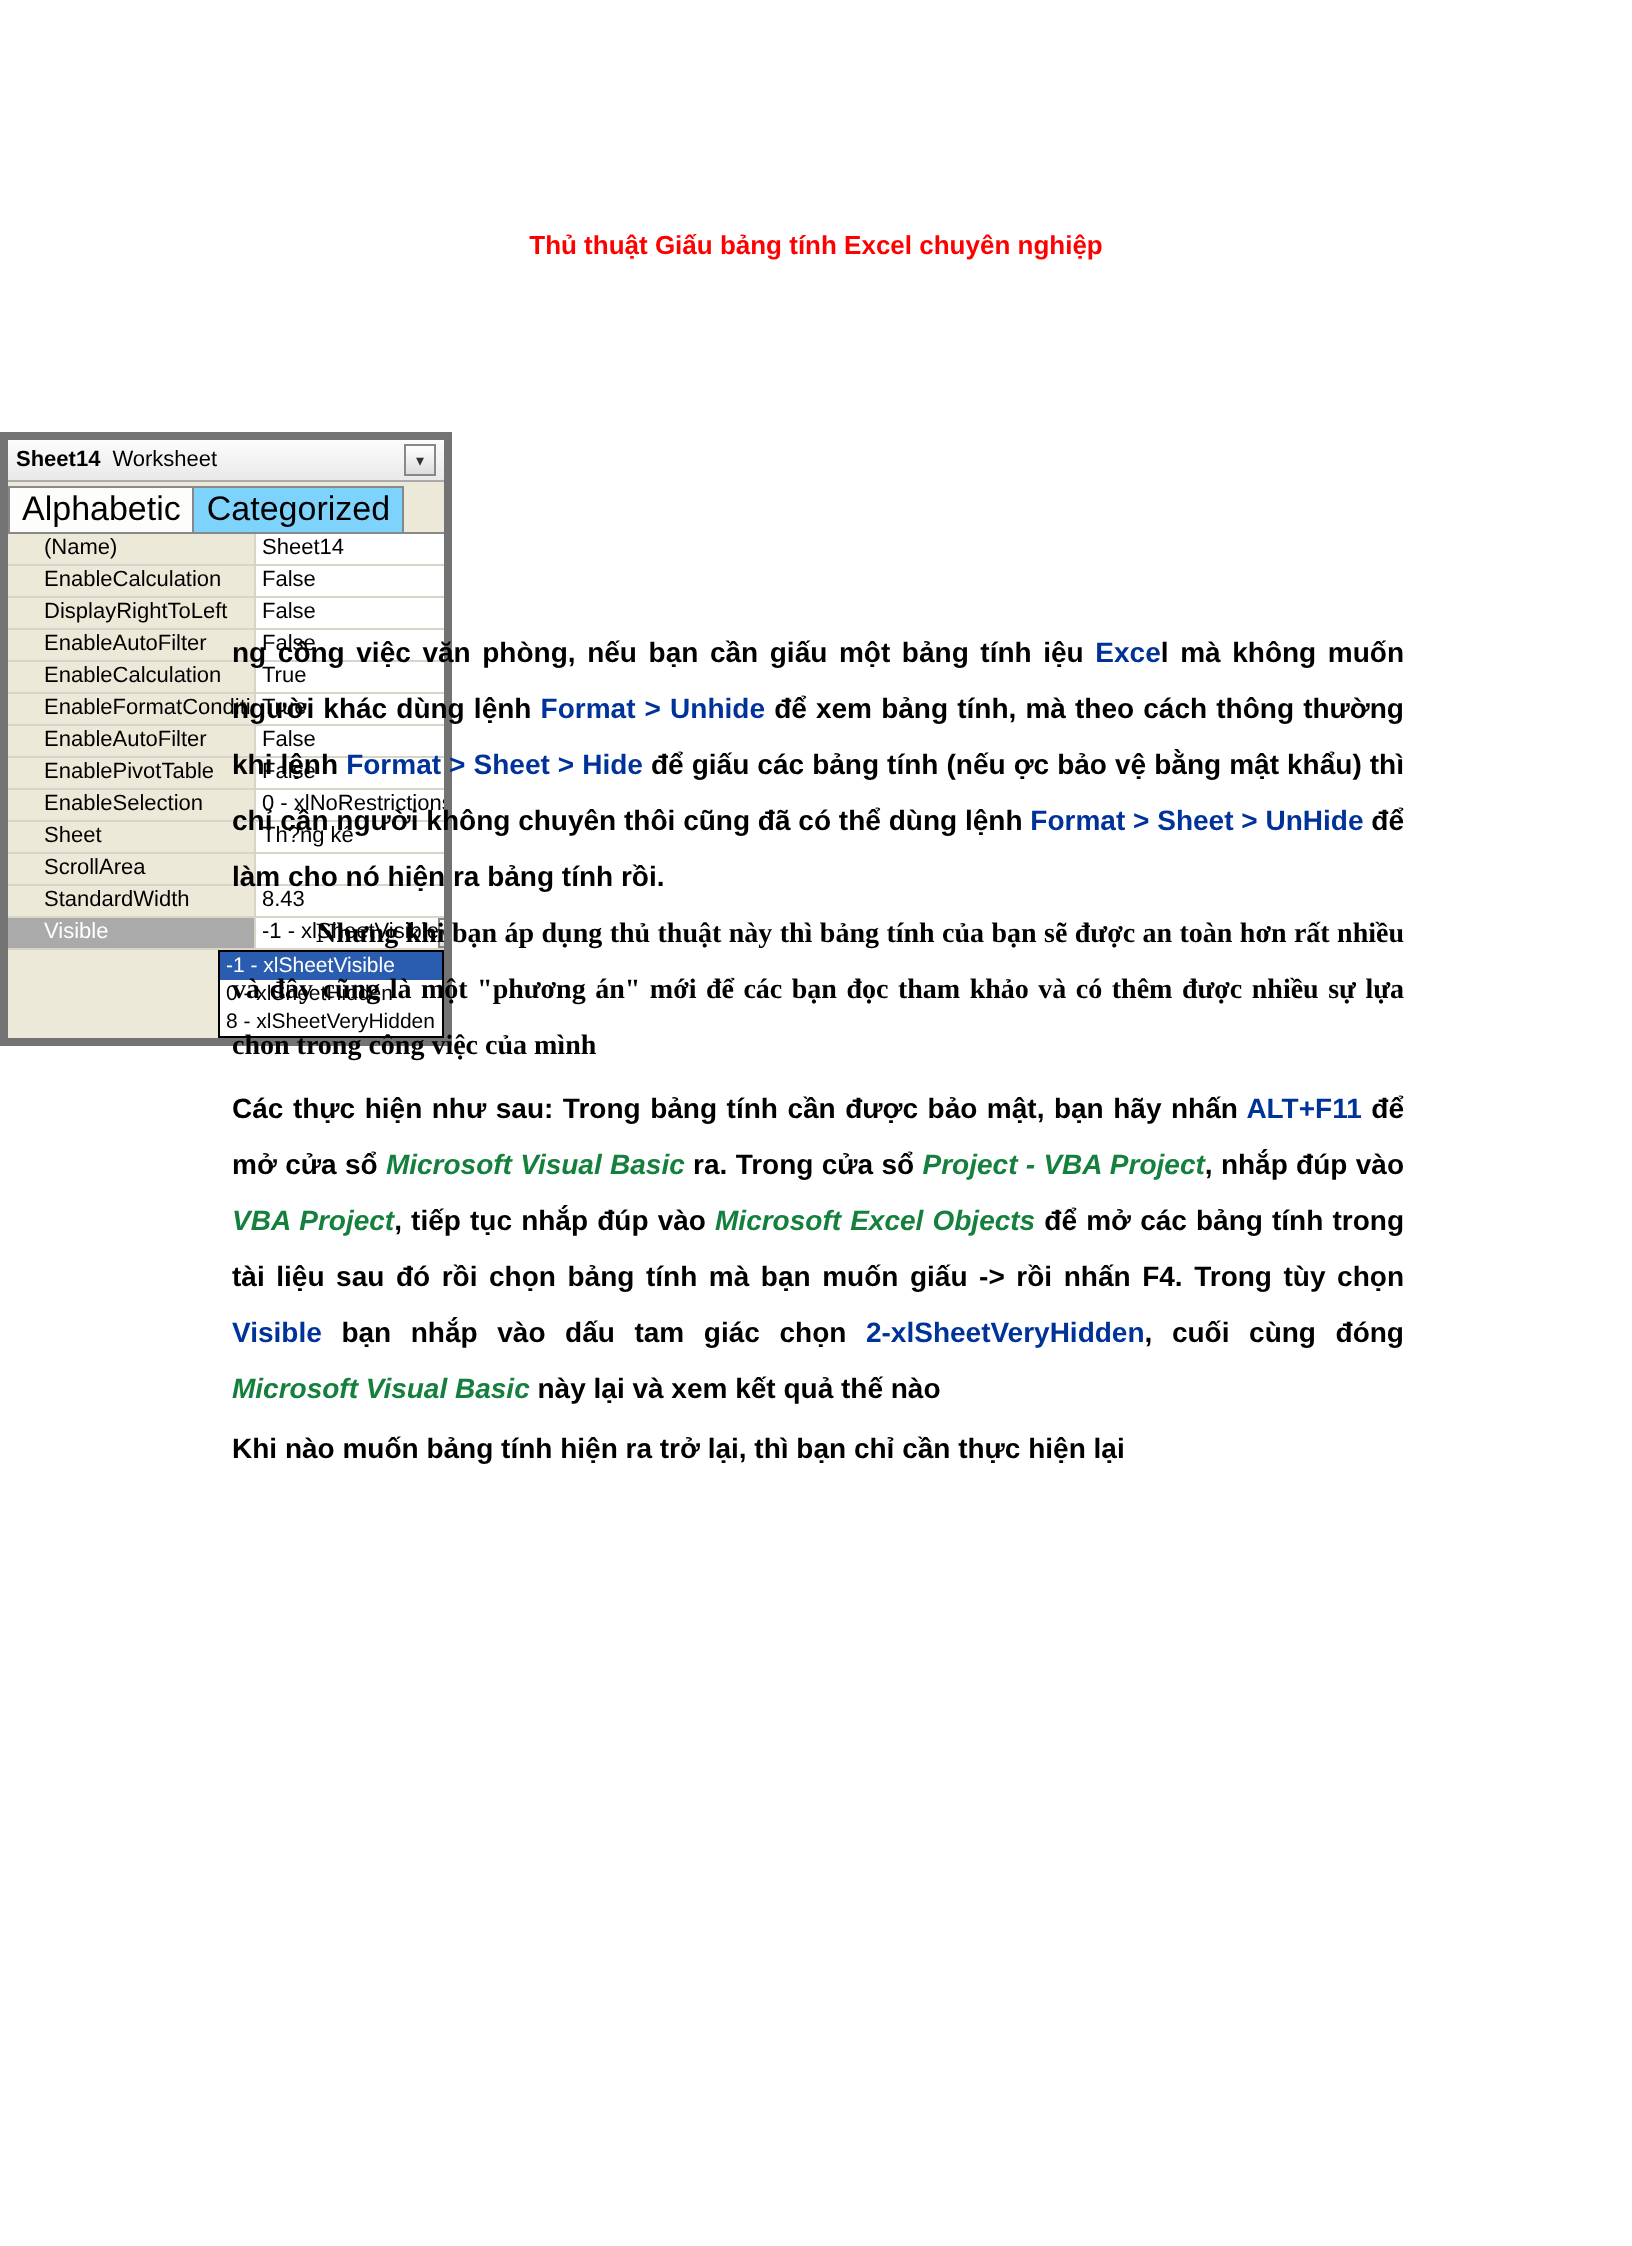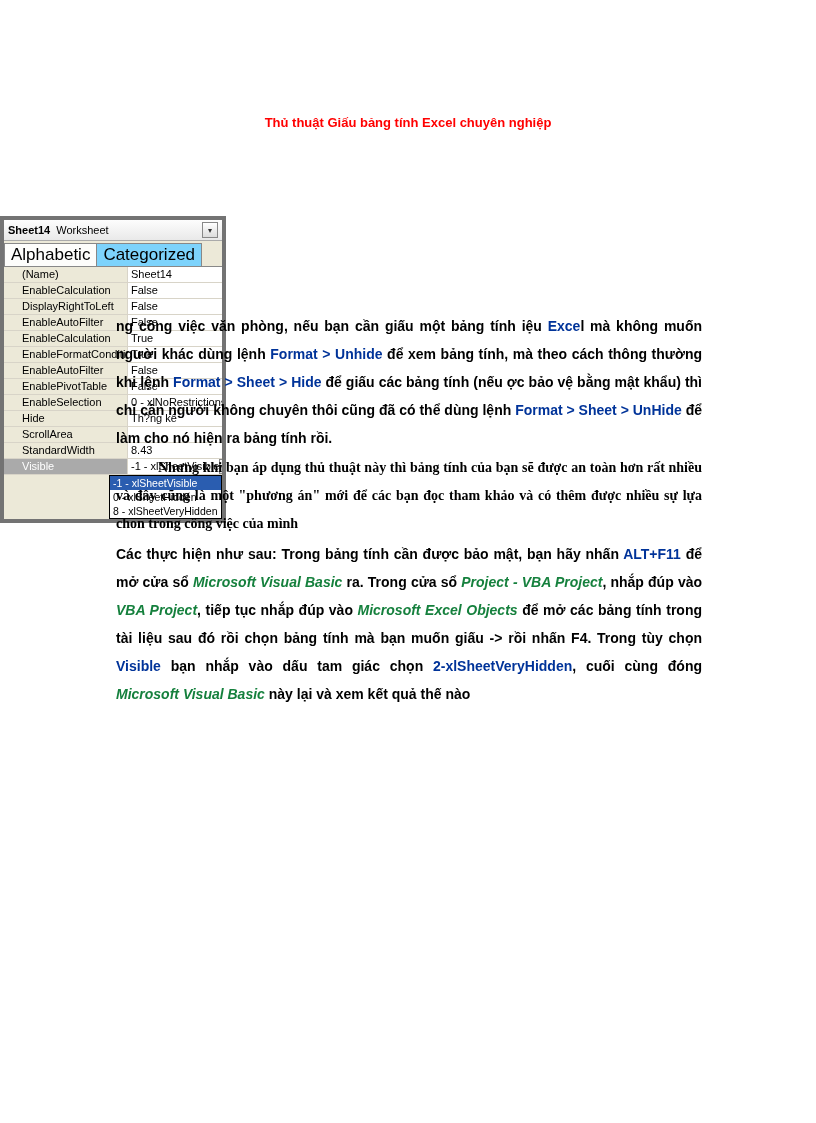"Hide" div.prop-key { text: Hide -> Sheet }
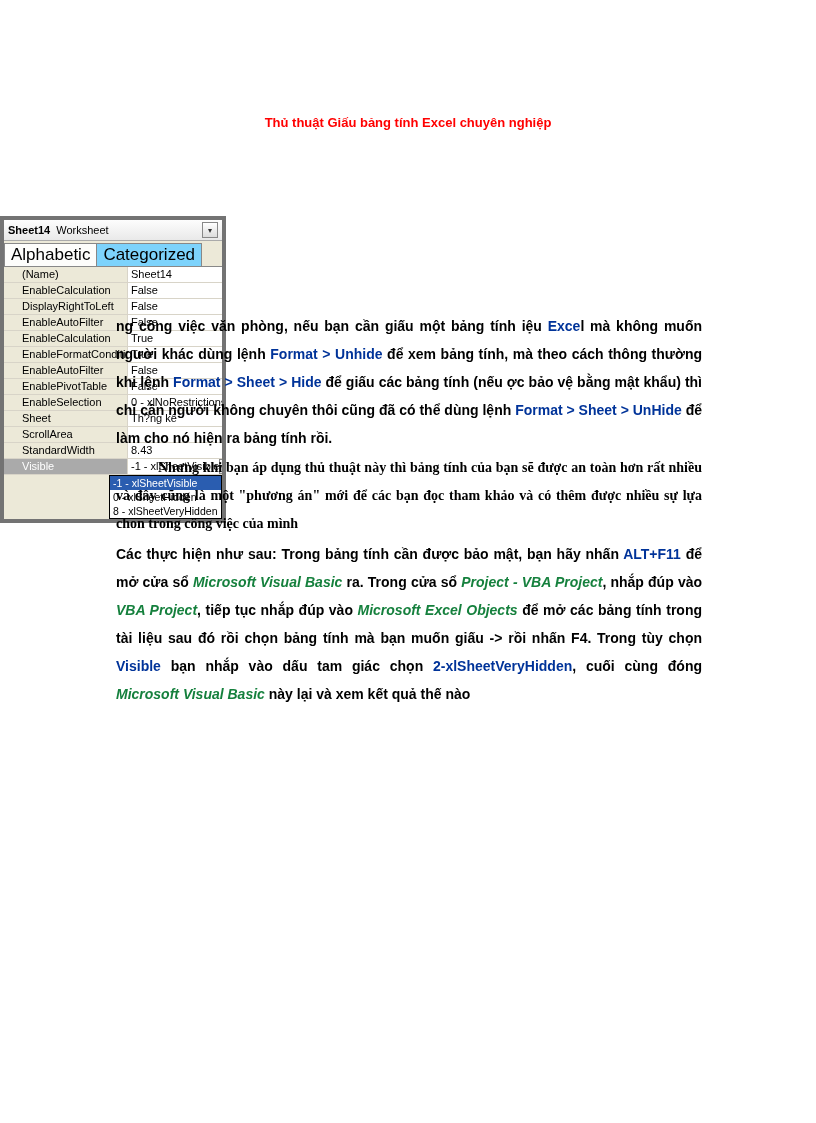"Khi nào muốn bảng tính" p { html: none -> <p>Khi nào muốn bảng tính hiện ra trở lại, thì bạn chỉ cần thực hiện lại</p> }
